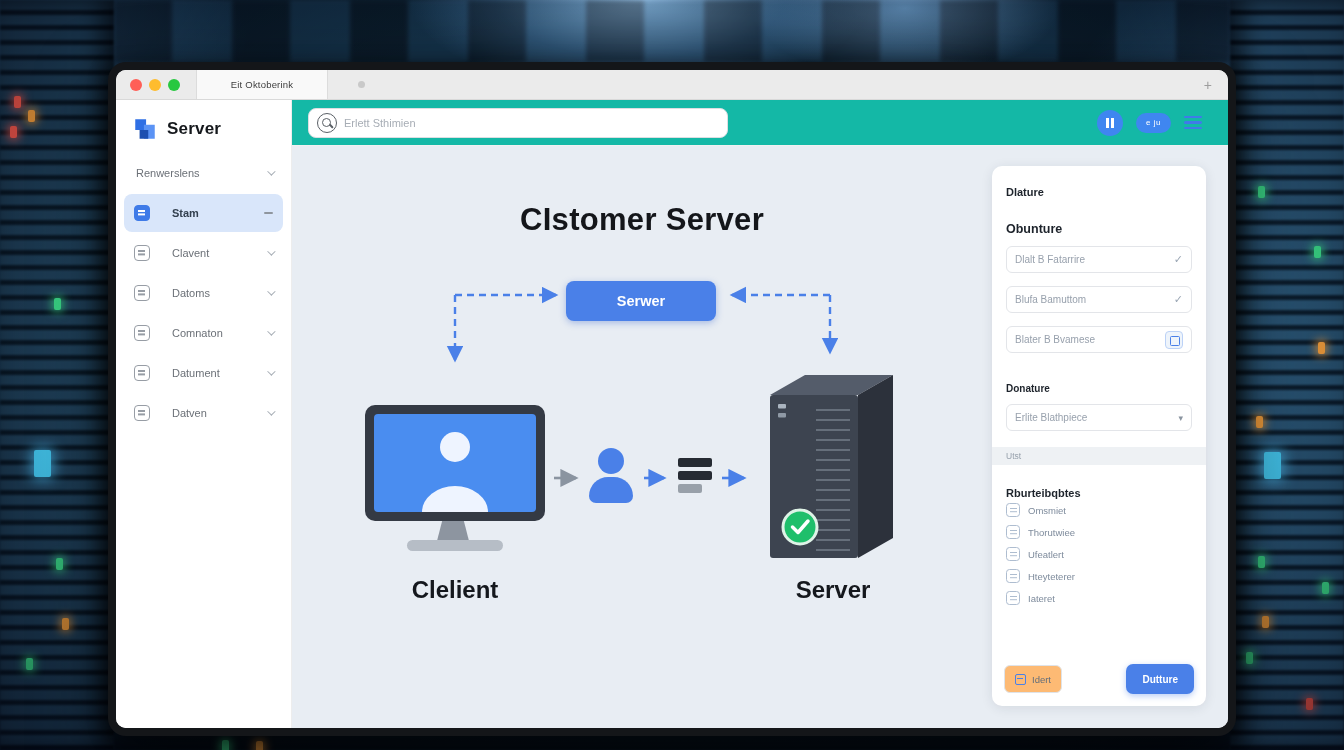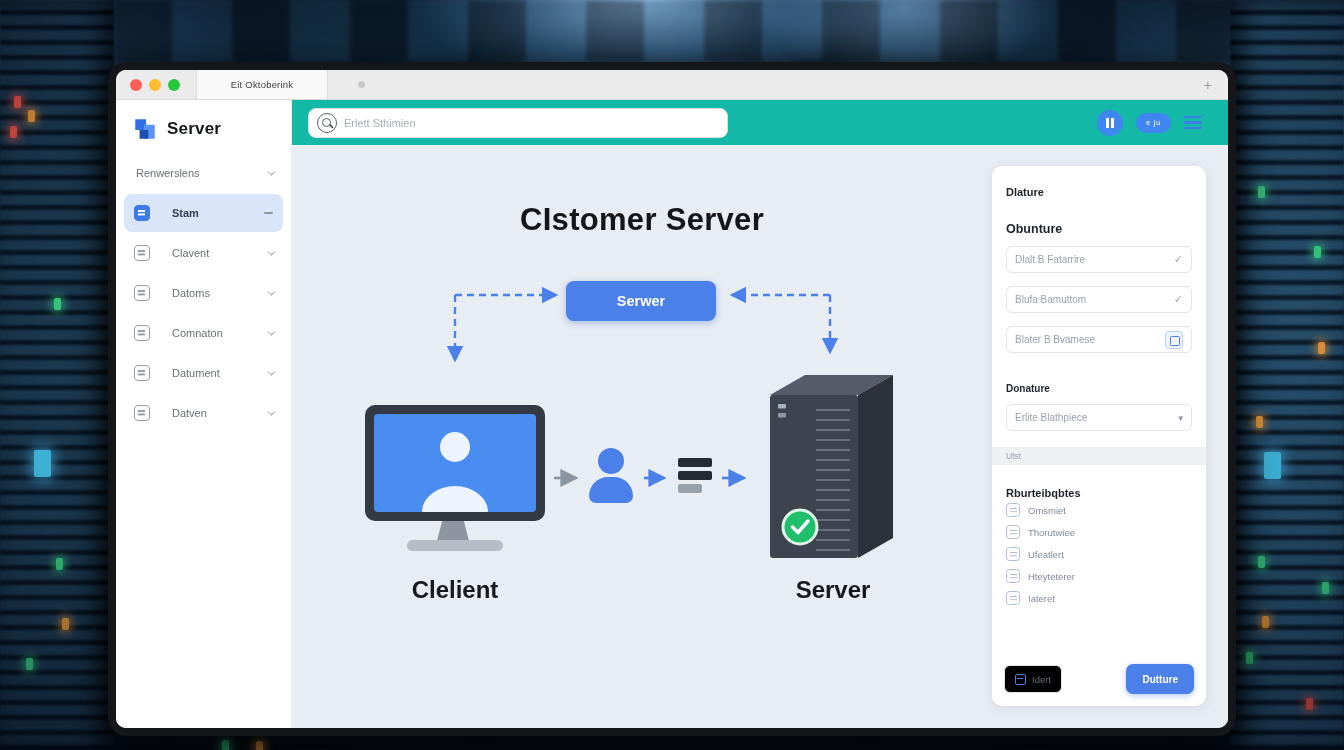"Idert" .btn-secondary { background: #000000 -> #fdba74 }
